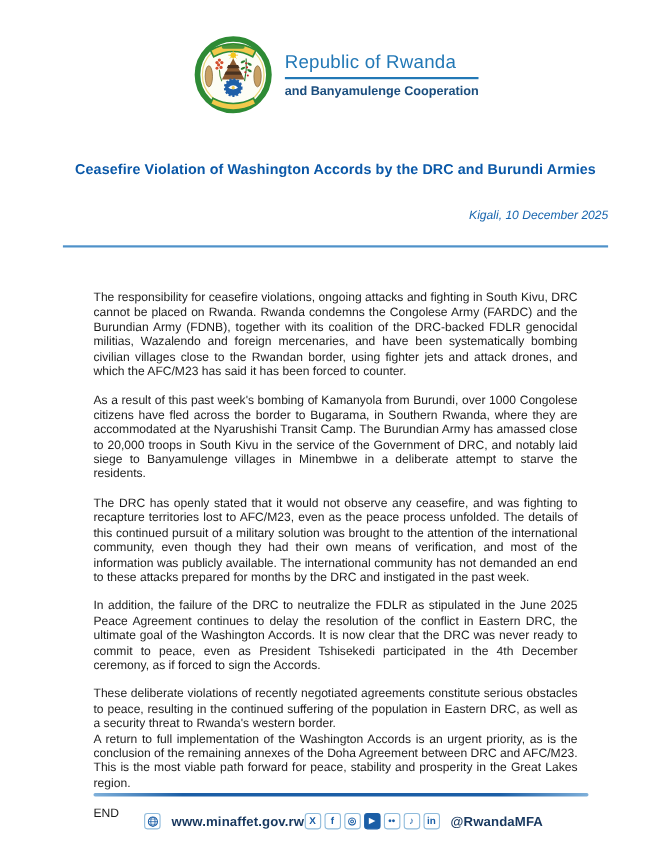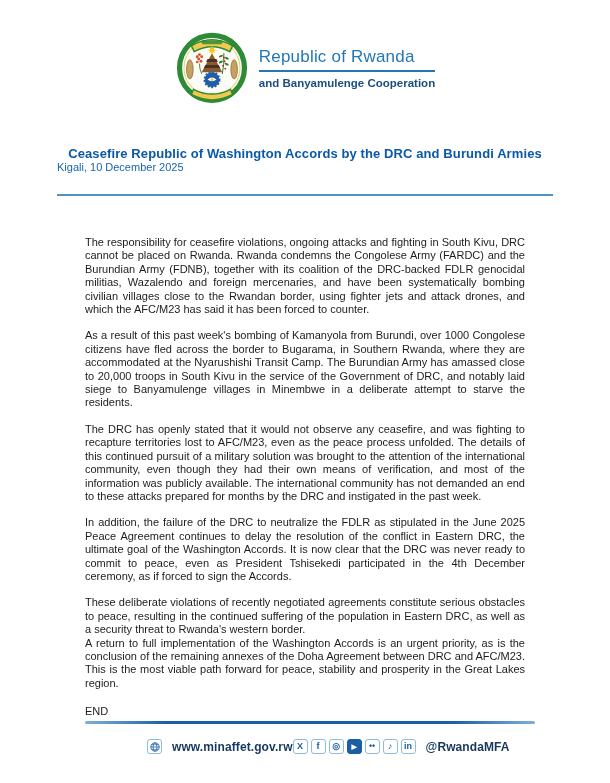"Ceasefire Republic of Washington Accords" div.doc-title { text: Republic -> Violation }
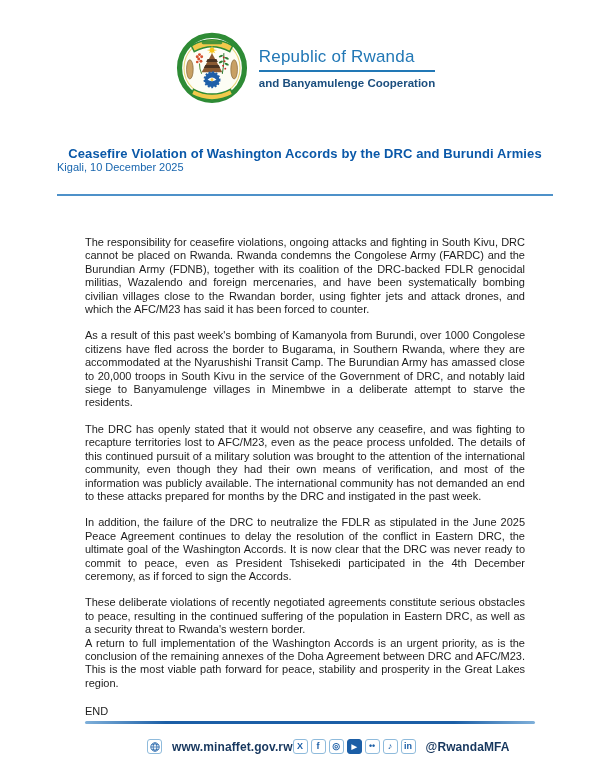"Kigali, 10 December 2025" .dateline { font-style: none -> italic; margin-top: none -> 29px; text-align: left -> right }
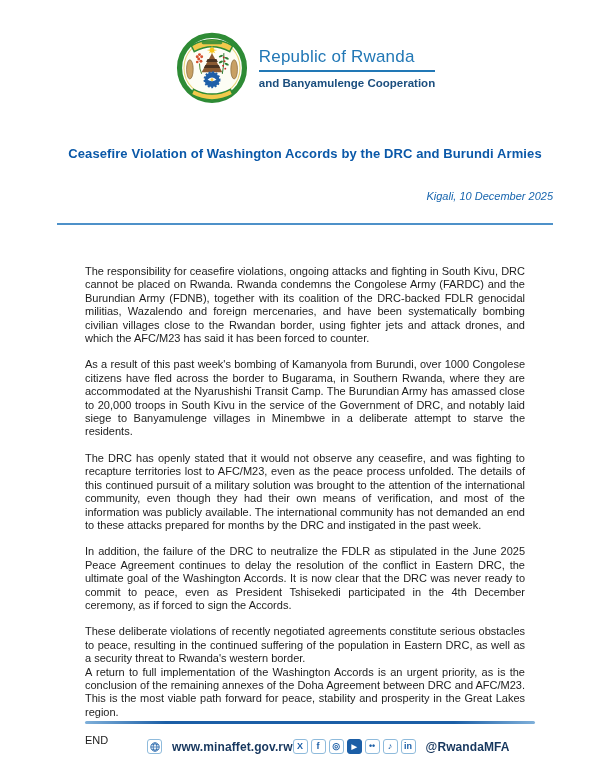"www.minaffet.gov.rw" .footer-row { left: 16px -> 0 }
